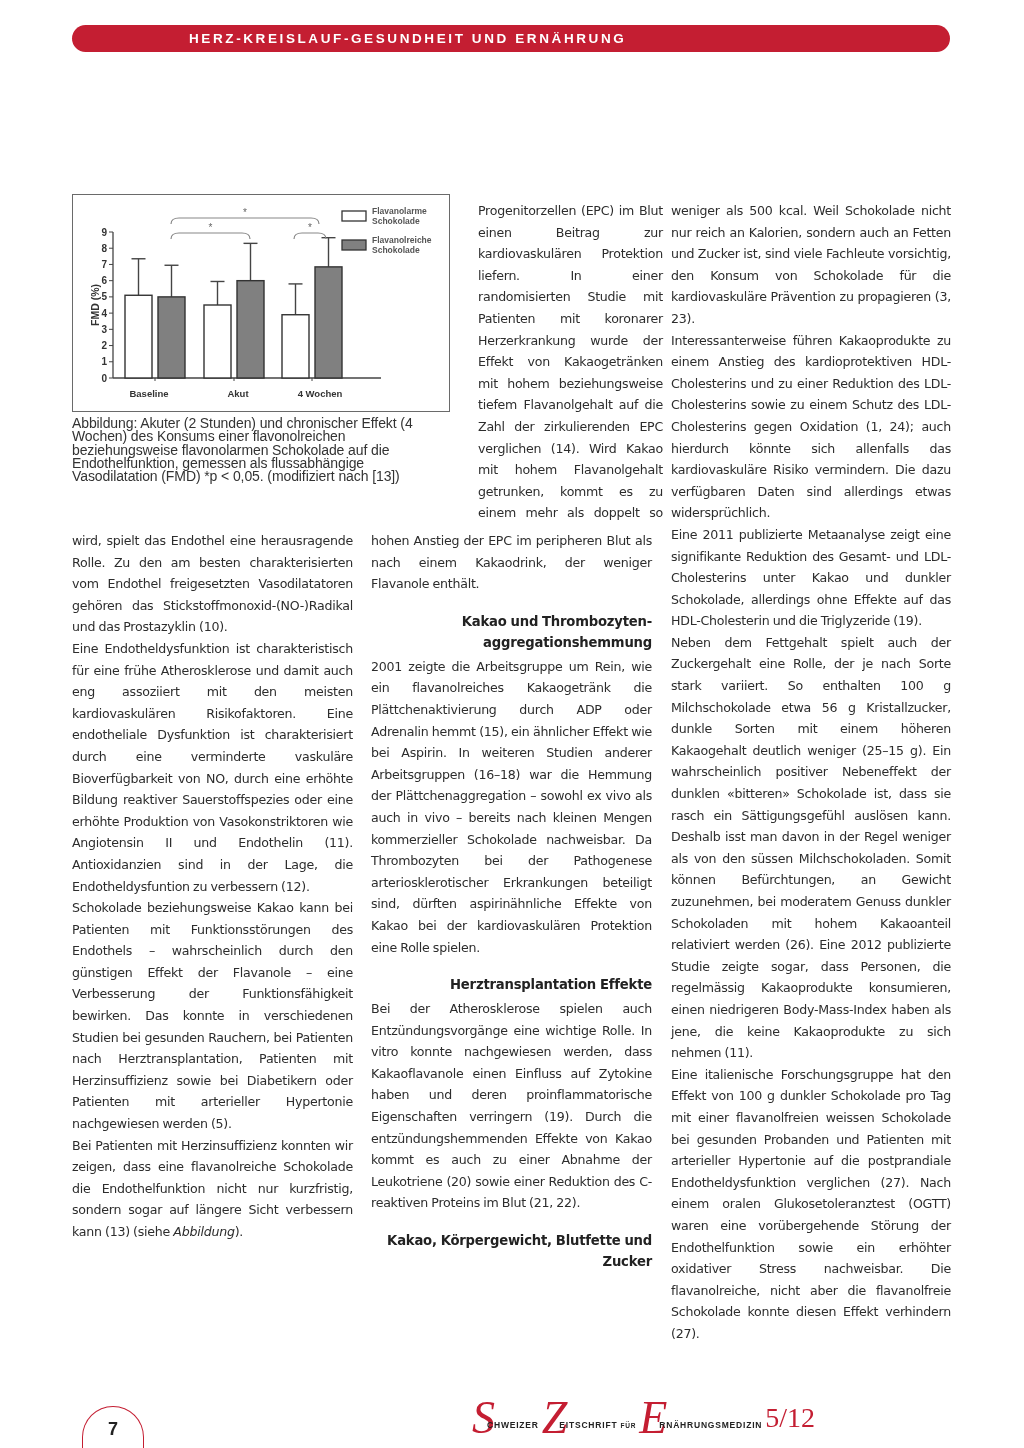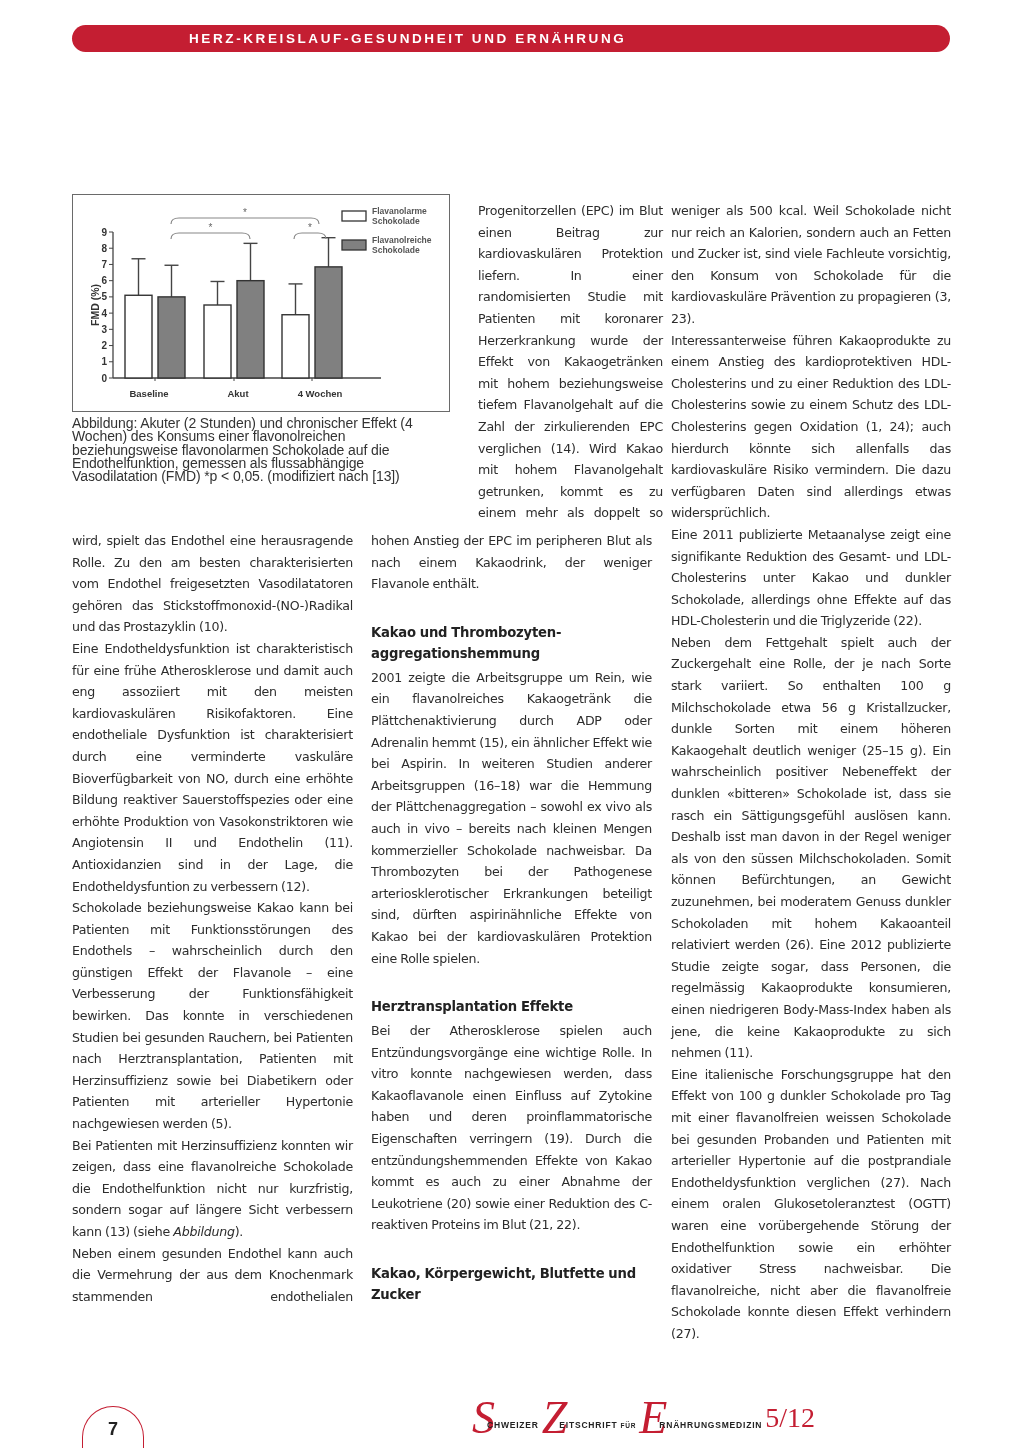"Eine 2011 publizierte Metaanalyse zeigt" p { text: 22 -> 19 }
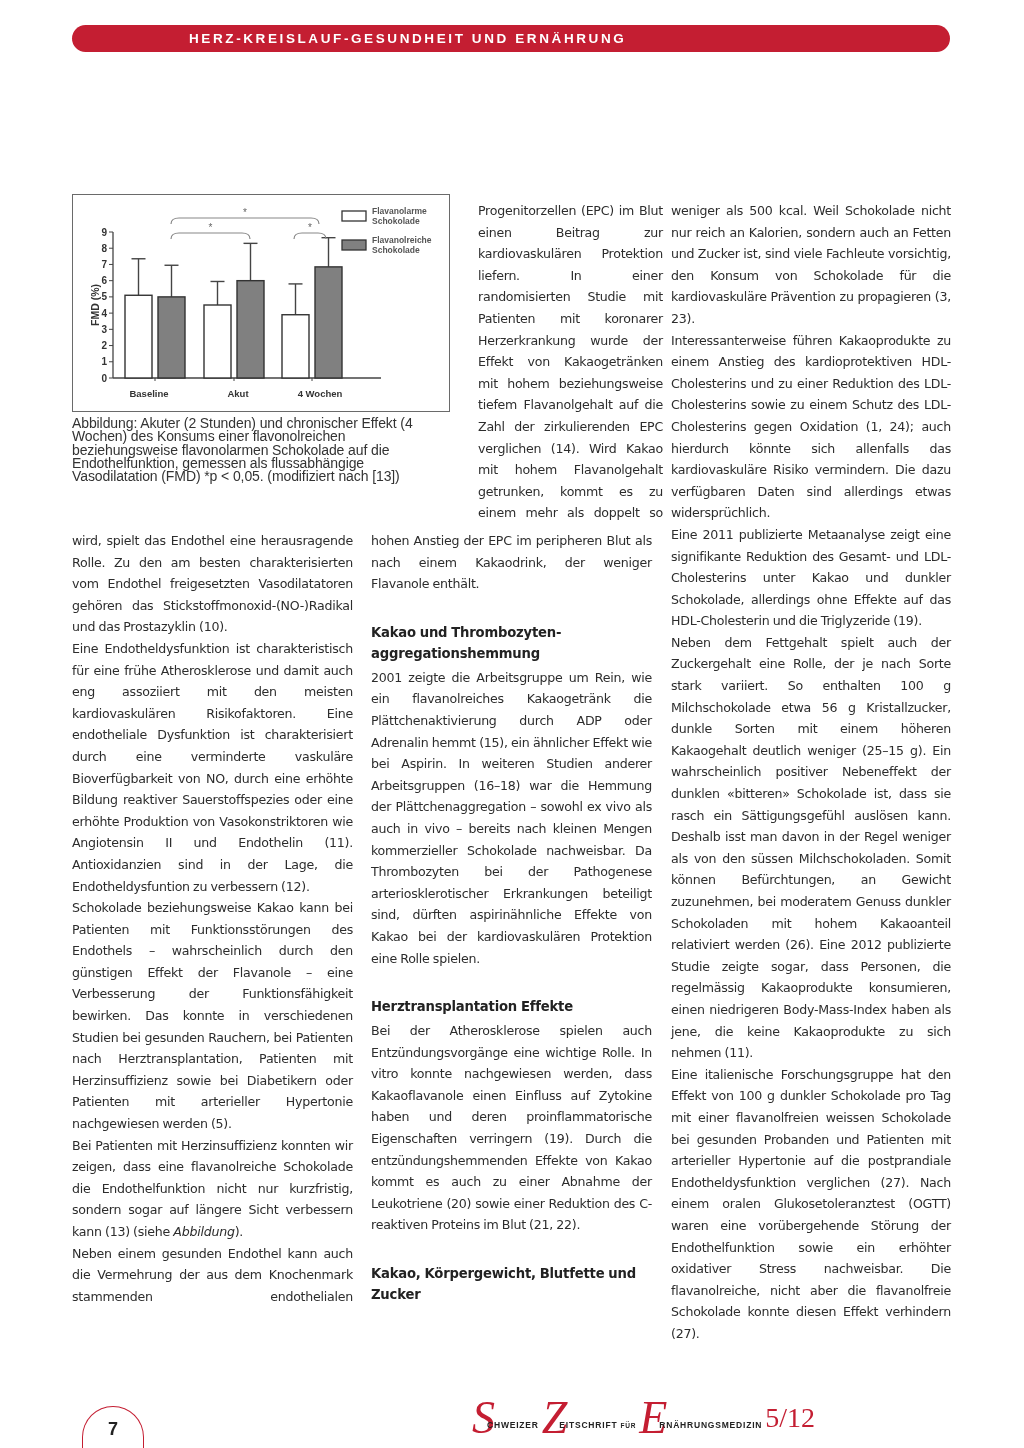"Kakao und" .col h3 { margin-top: 27px -> 16px; text-align: left -> right }
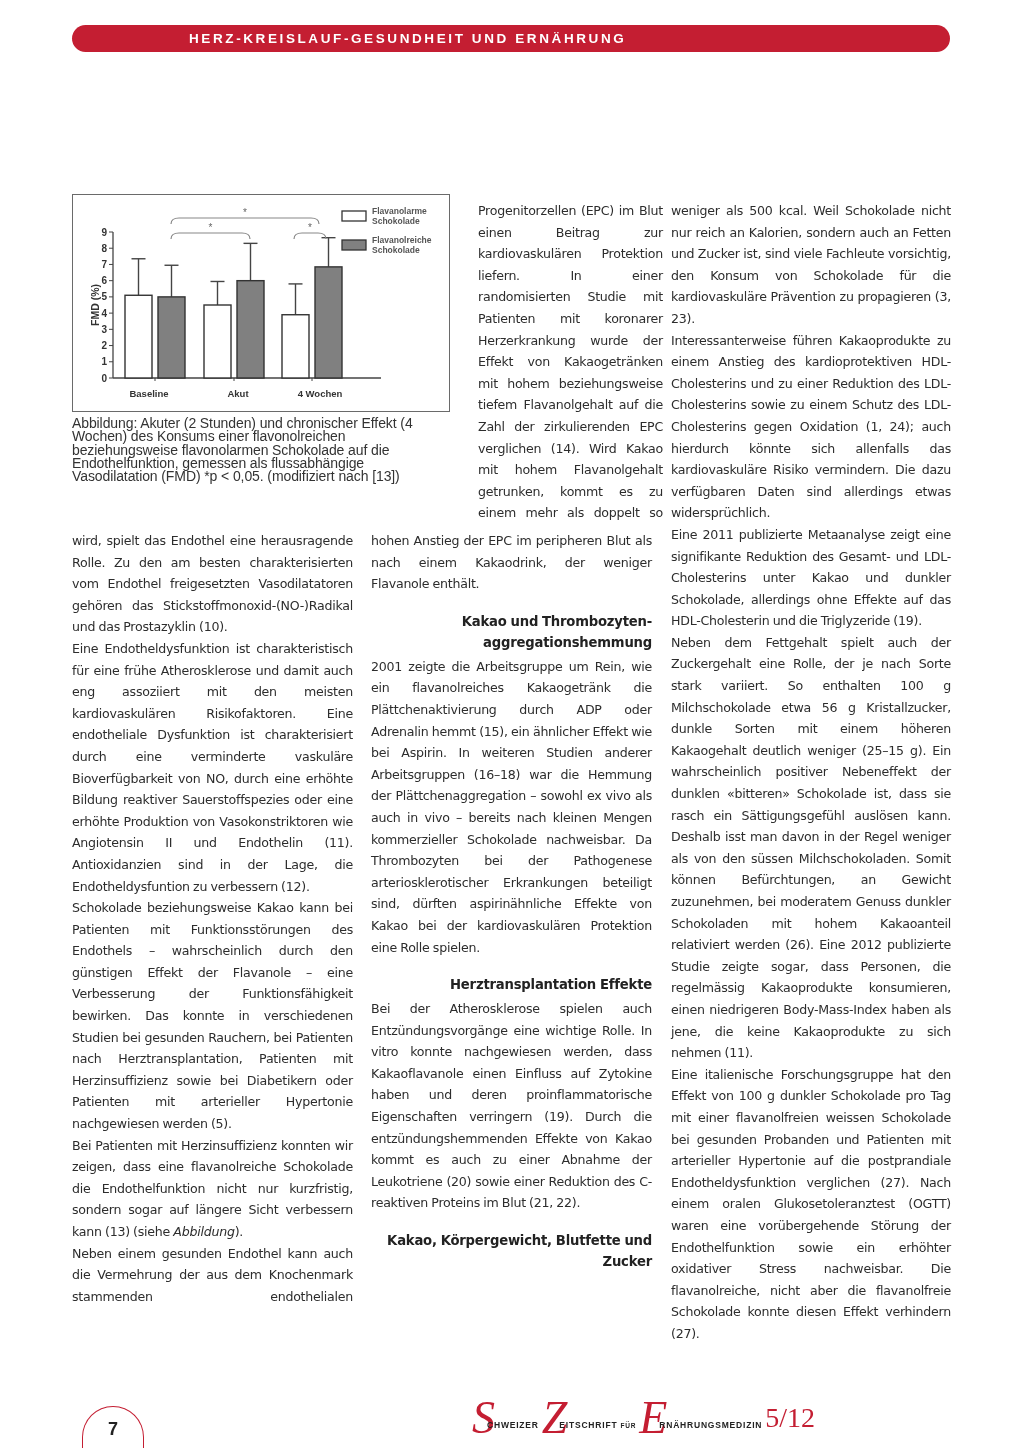"Neben einem gesunden Endothel kann" p.last-line { html: <p>Neben einem gesunden Endothel kann auch die Vermehrung der aus dem Knochenmark stammenden endothelialen</p> -> none }
